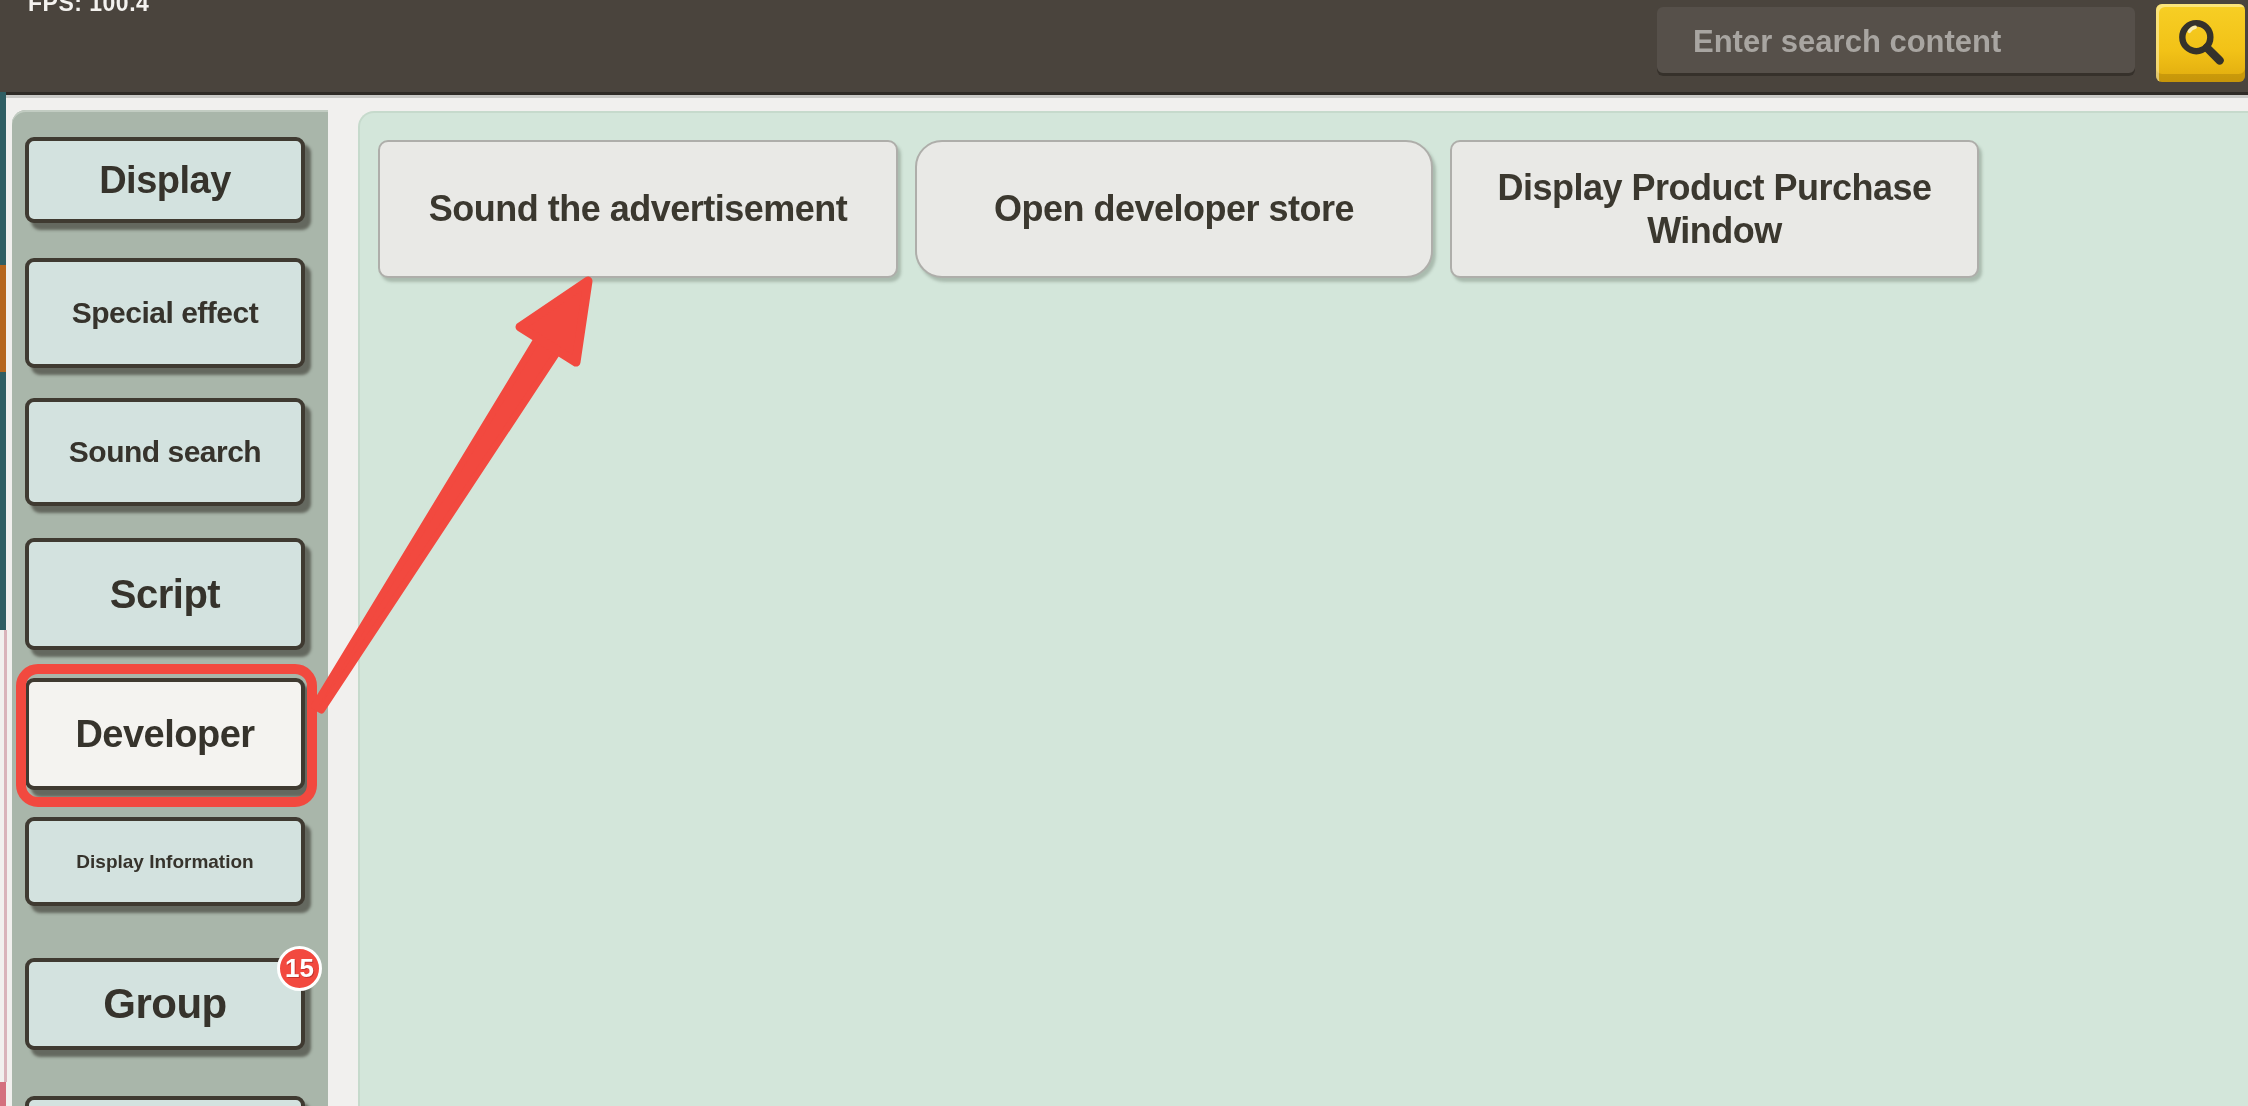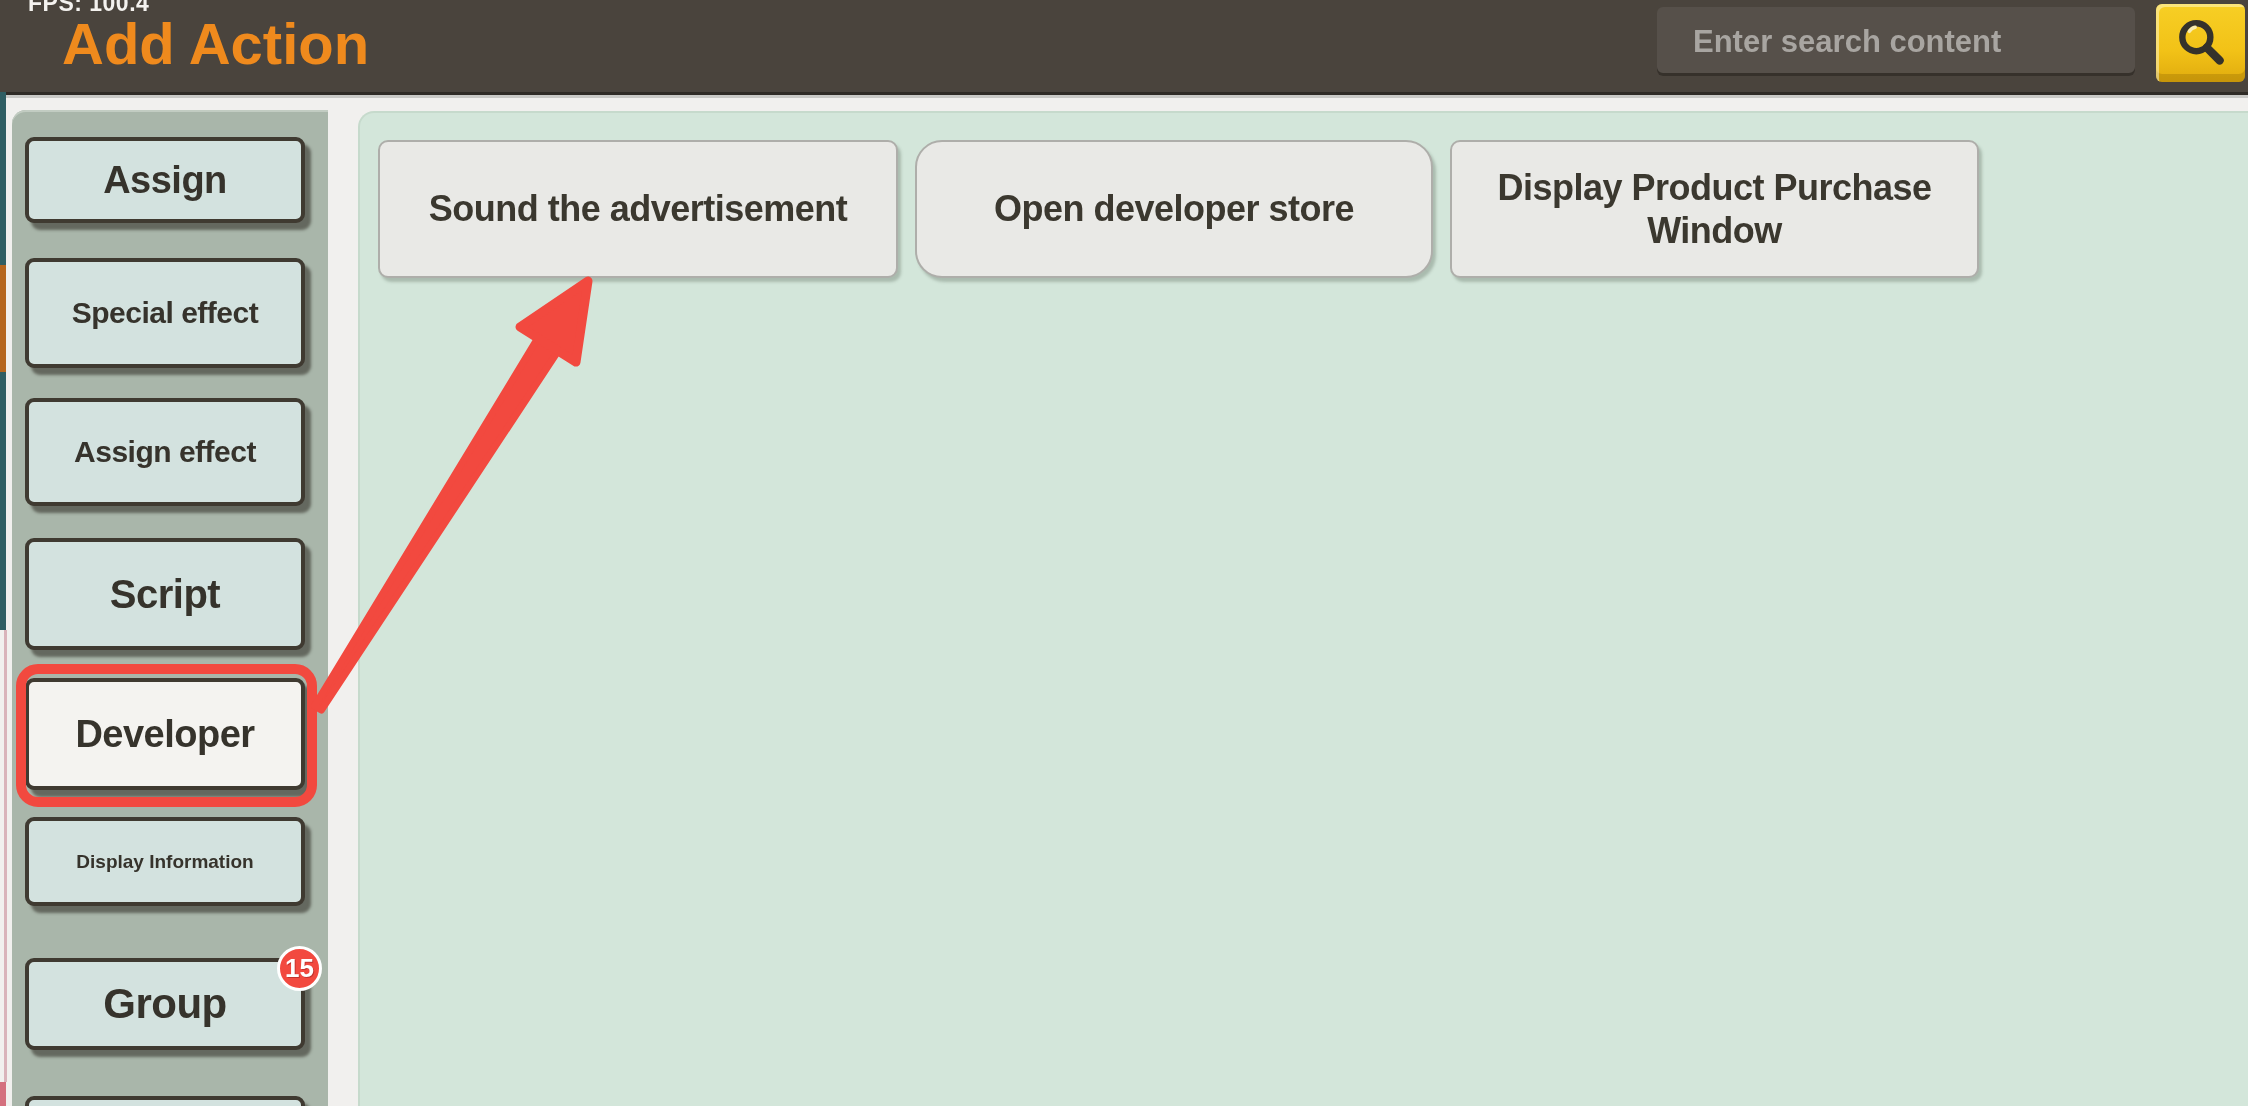"Add Action" div.title { html: <div>Add Action</div> -> none }
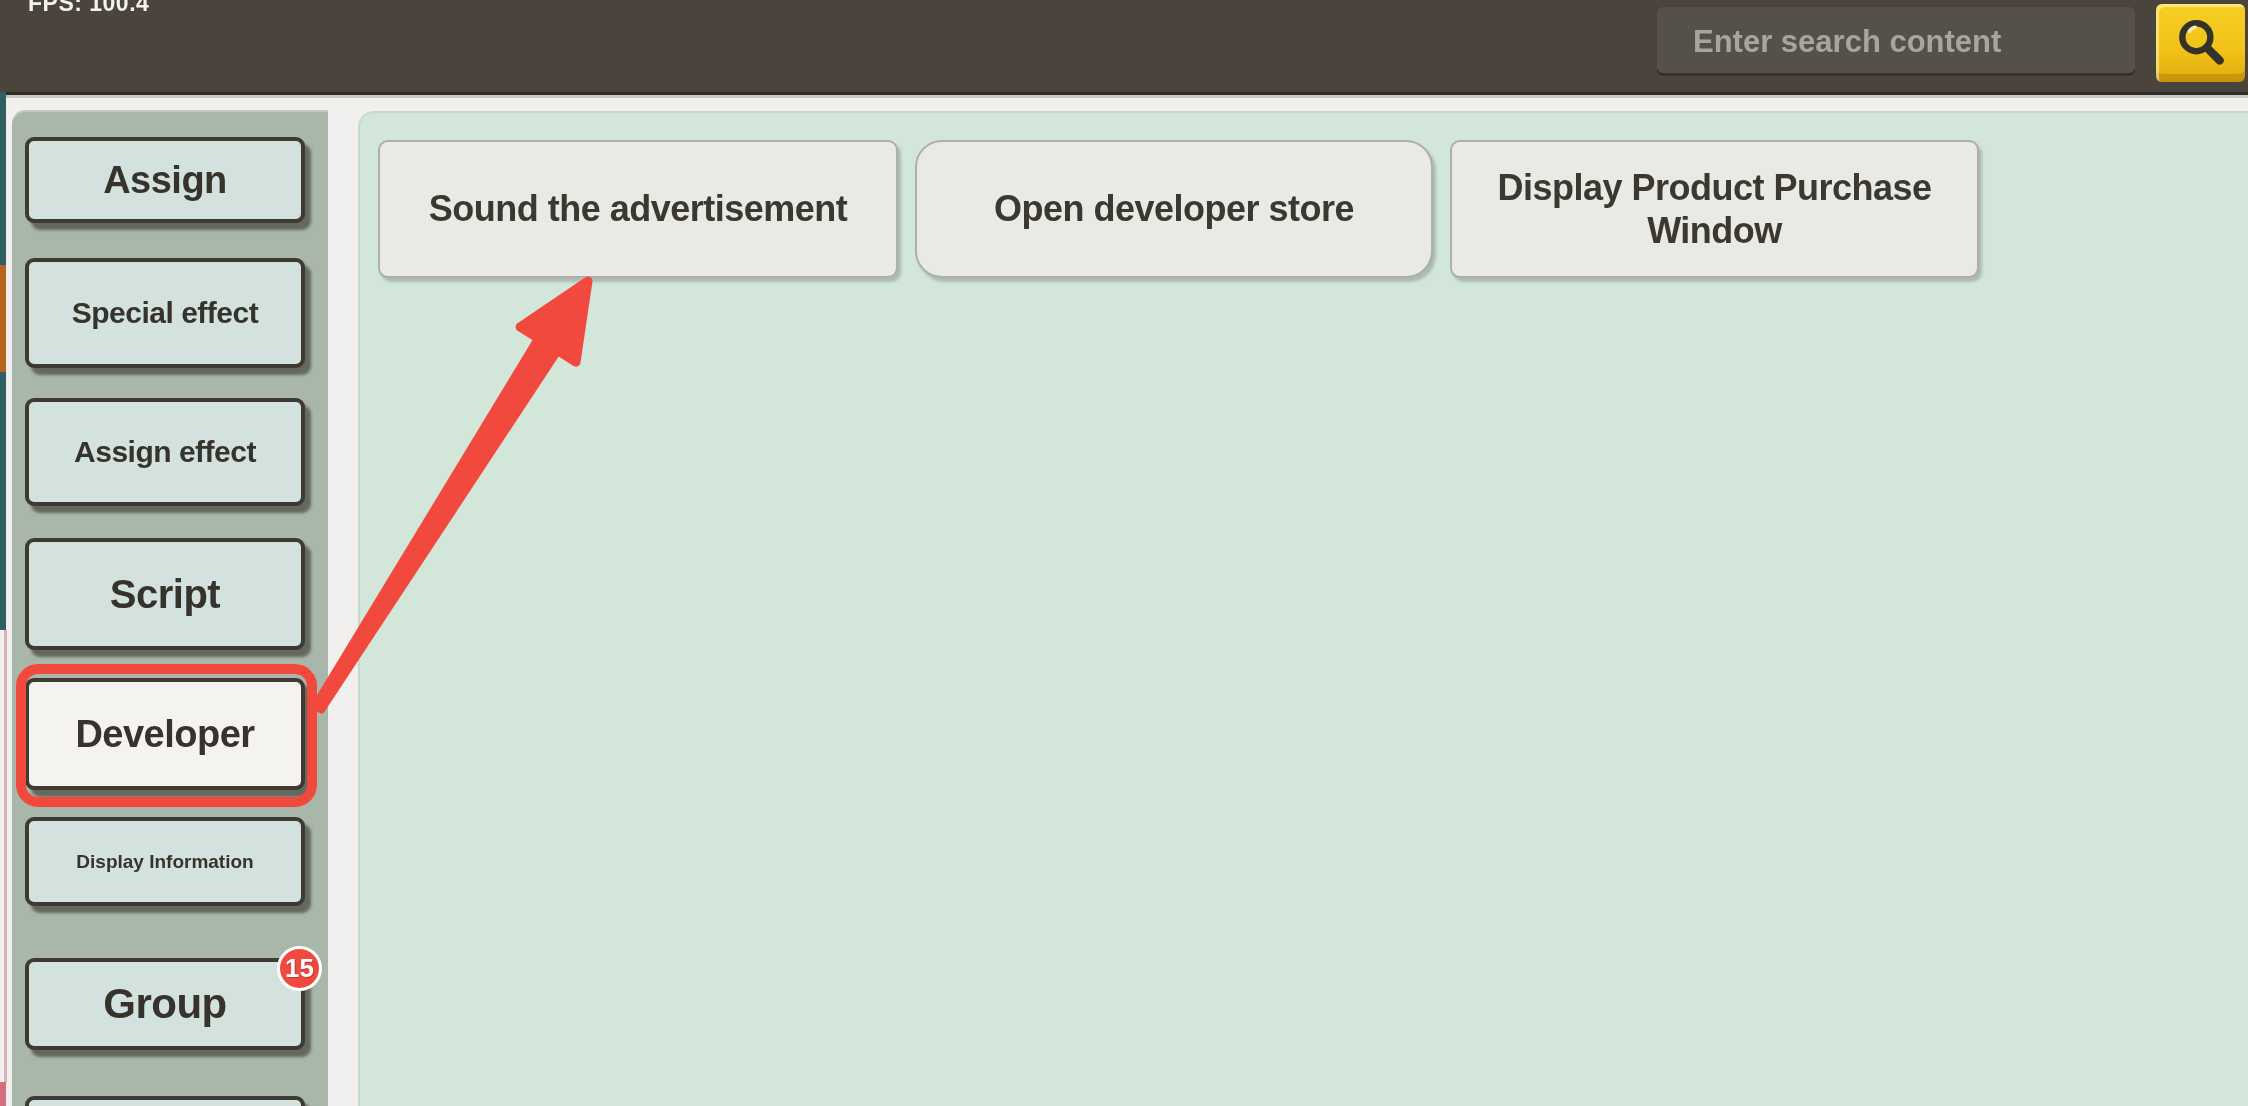"Assign" span { text: Assign -> Display }
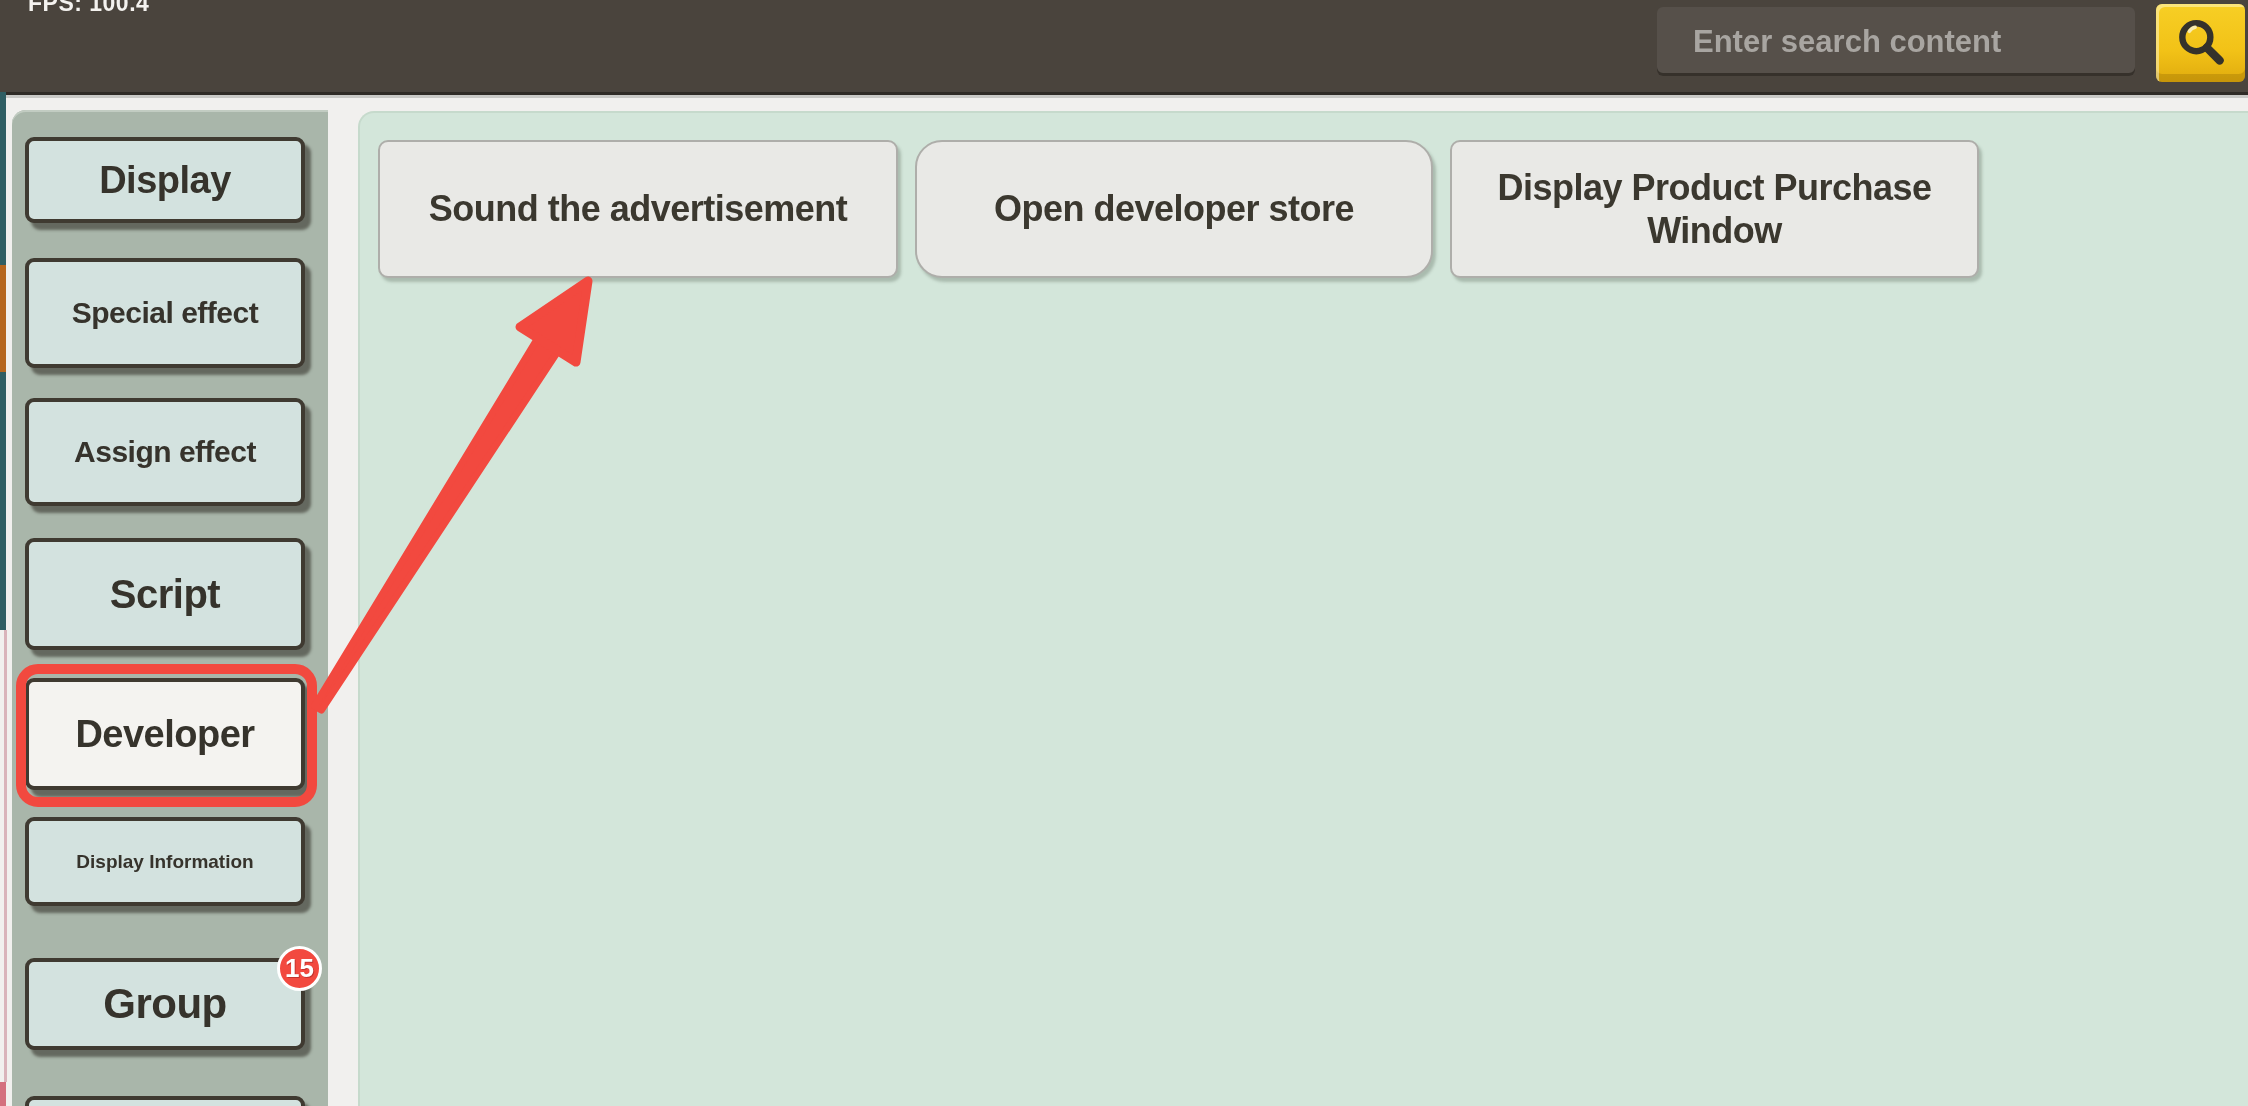"Assign effect" span { text: Assign effect -> Sound search }
